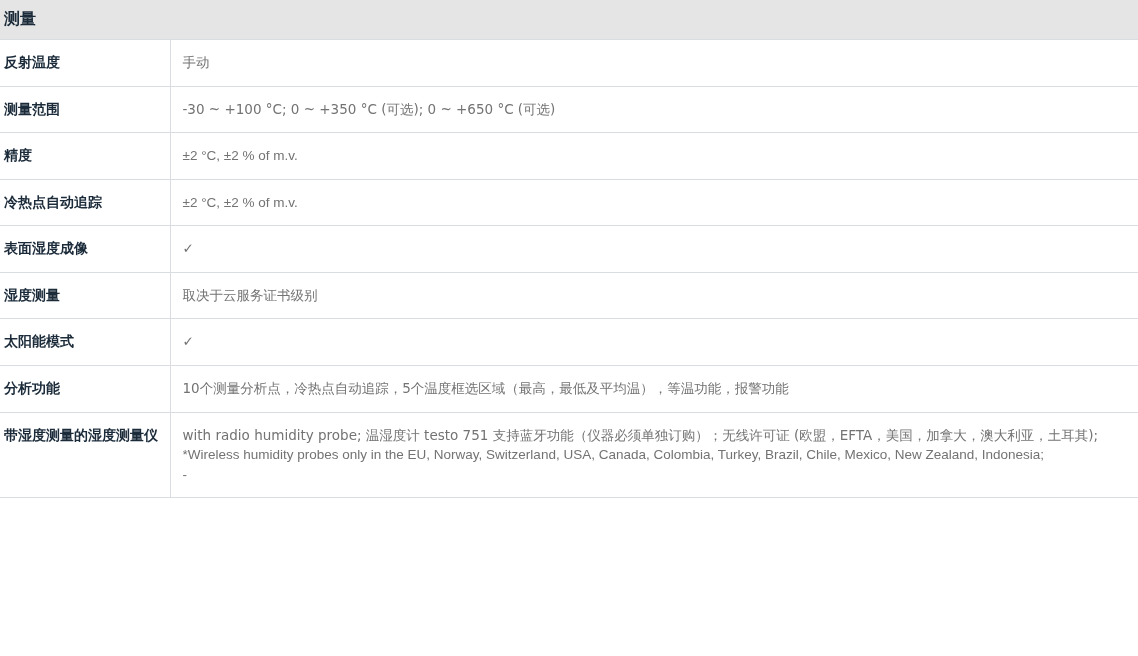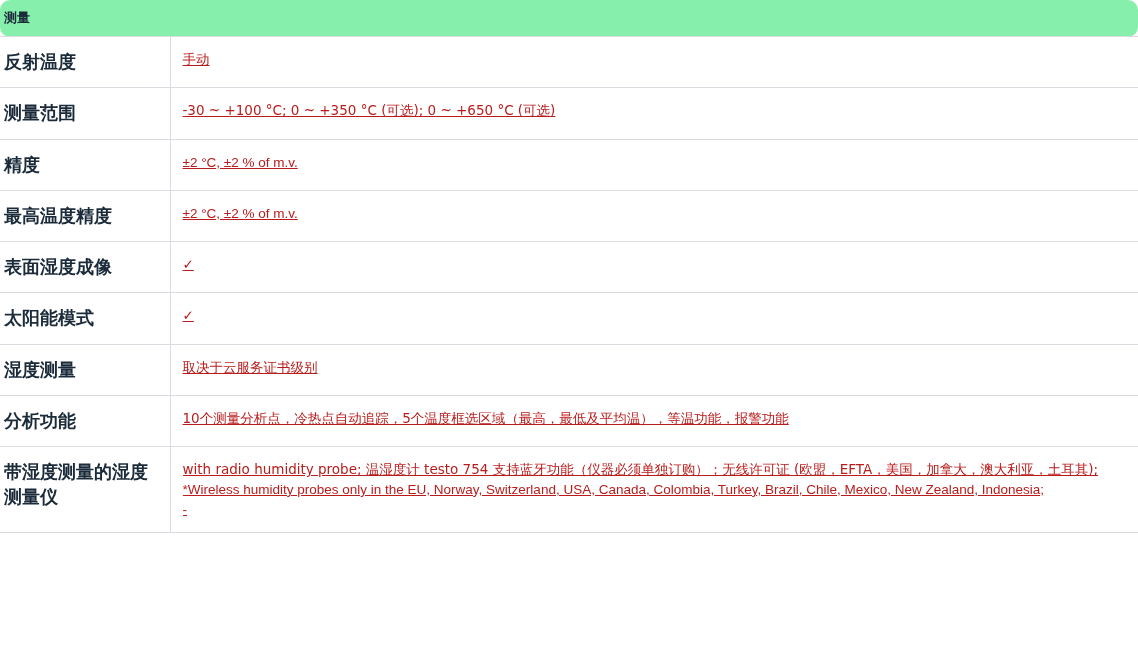"测量" .section-row td { background: #86efac -> #e5e5e5; border-radius: 10px -> none; font-size: 13px -> 16px }
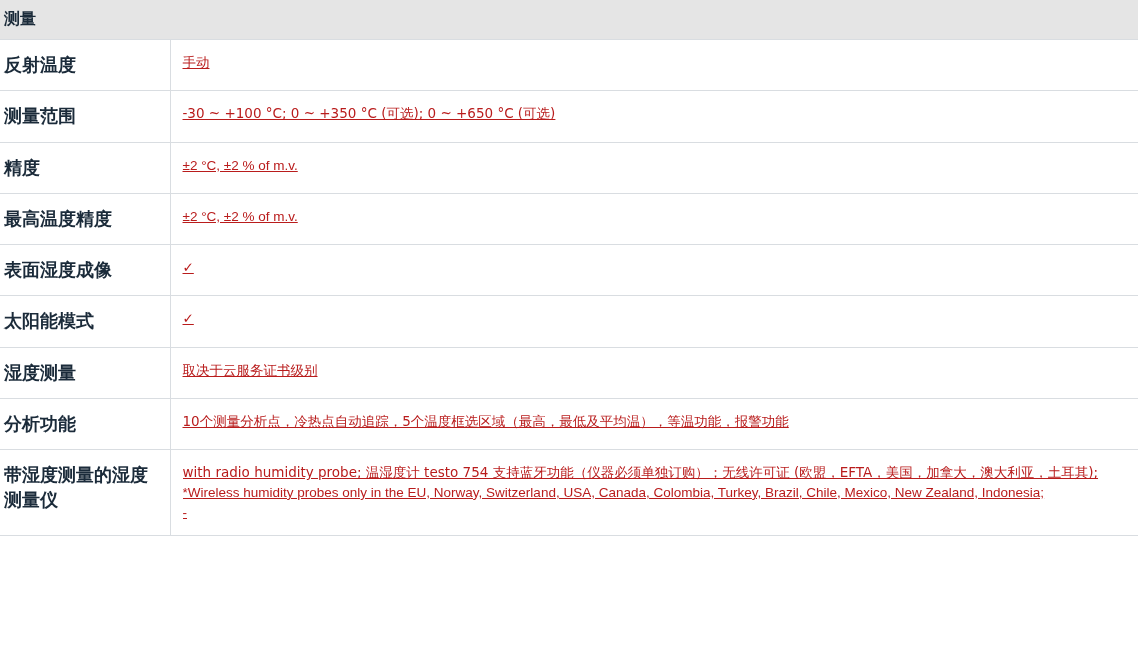"反射温度" td.label { font-size: 18px -> 14px }
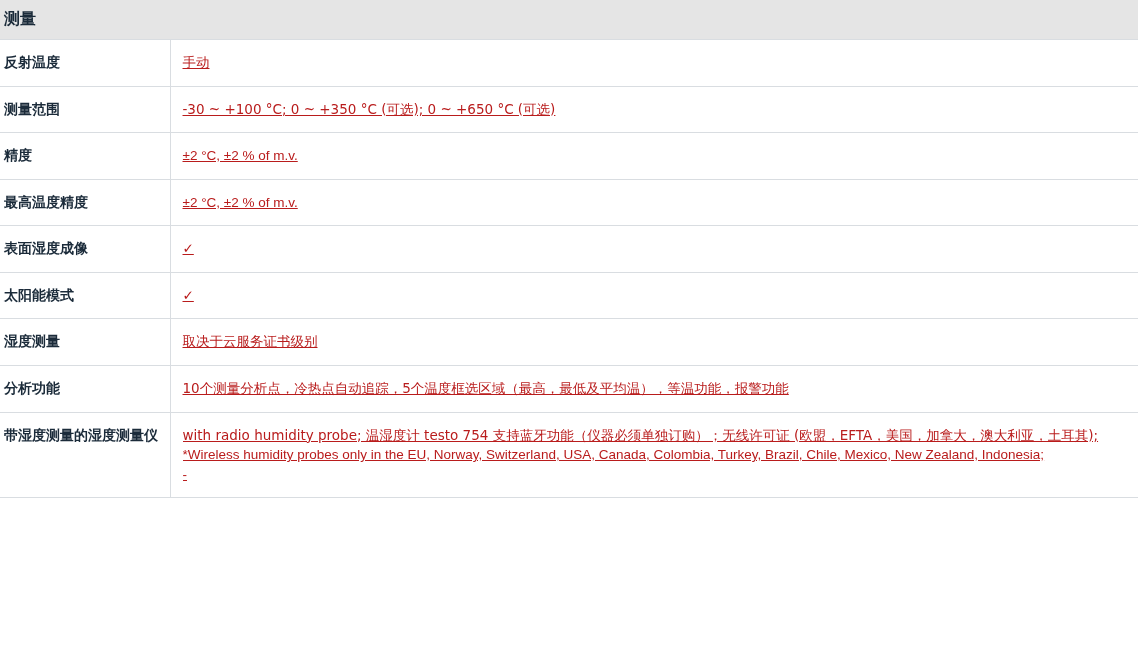"手动" td.value { color: #b91c1c -> #737373; text-decoration: underline -> none }
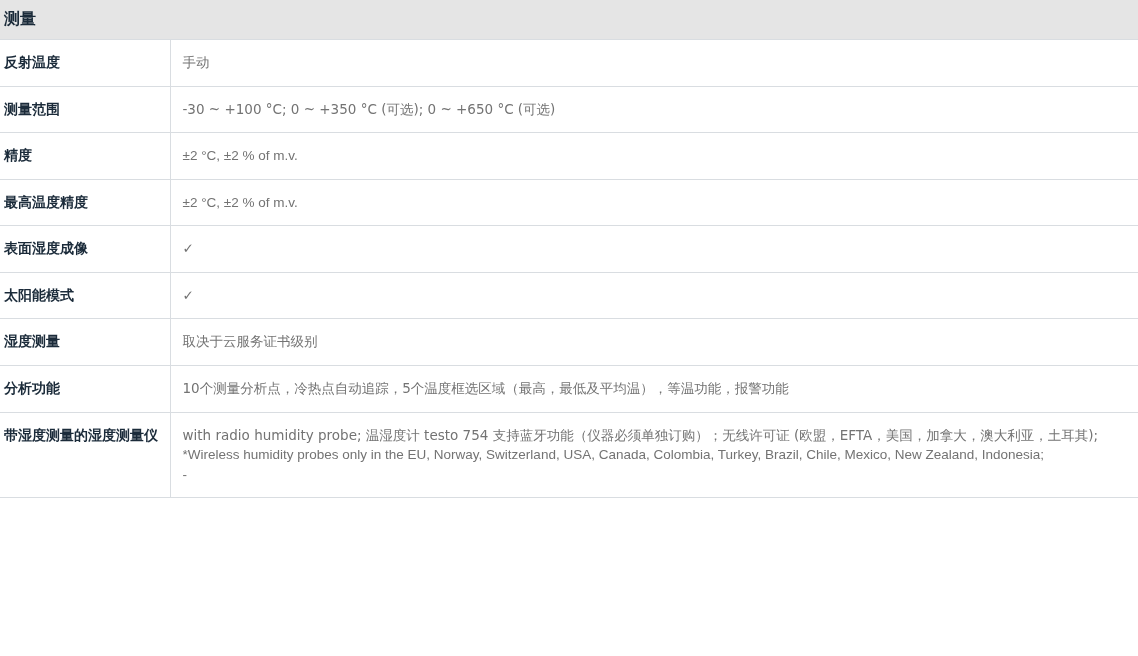"最高温度精度" td.label { text: 最高温度精度 -> 冷热点自动追踪 }
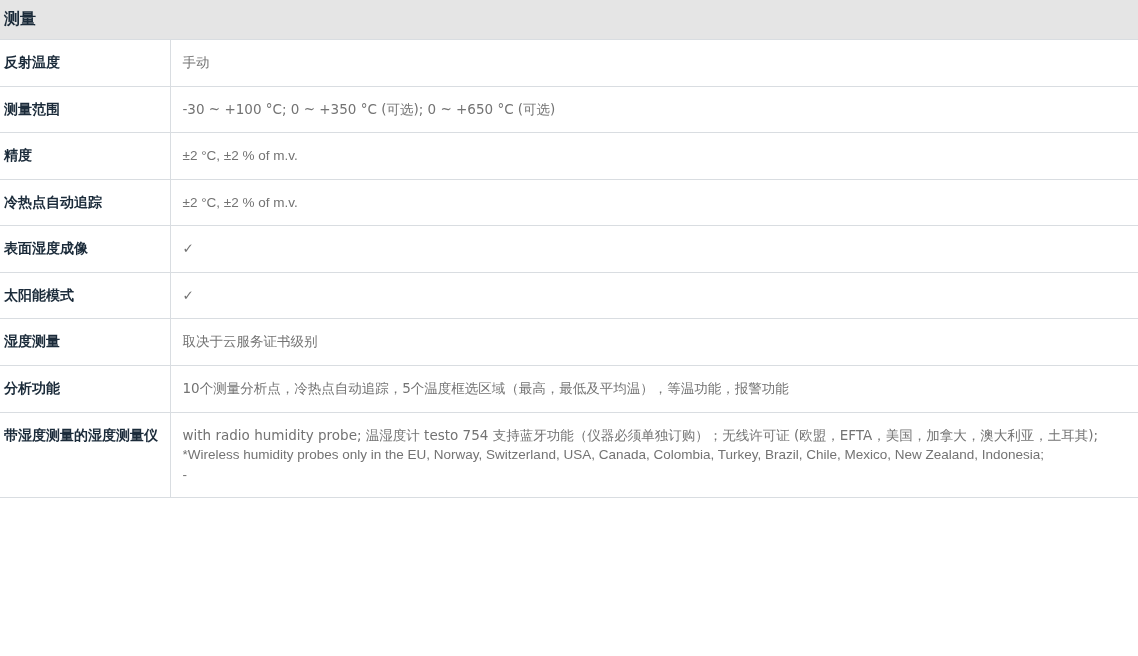"太阳能模式" tr { order: before "湿度测量" -> after "湿度测量" }
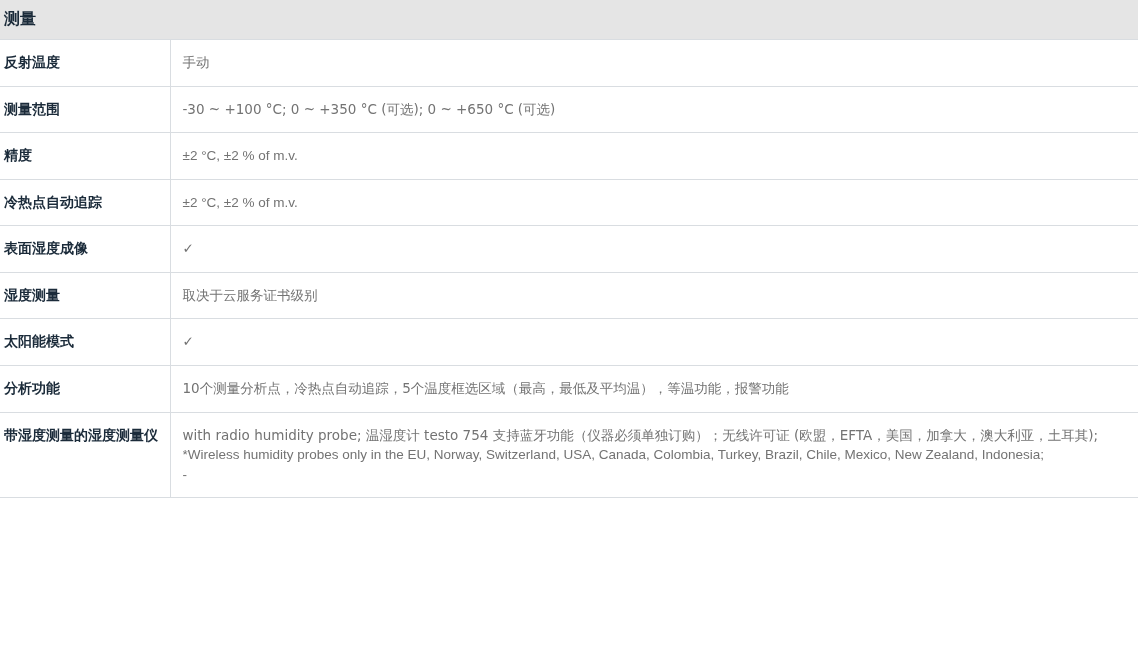"with radio humidity probe; 温湿度计" span.line { text: 754 -> 751 }
